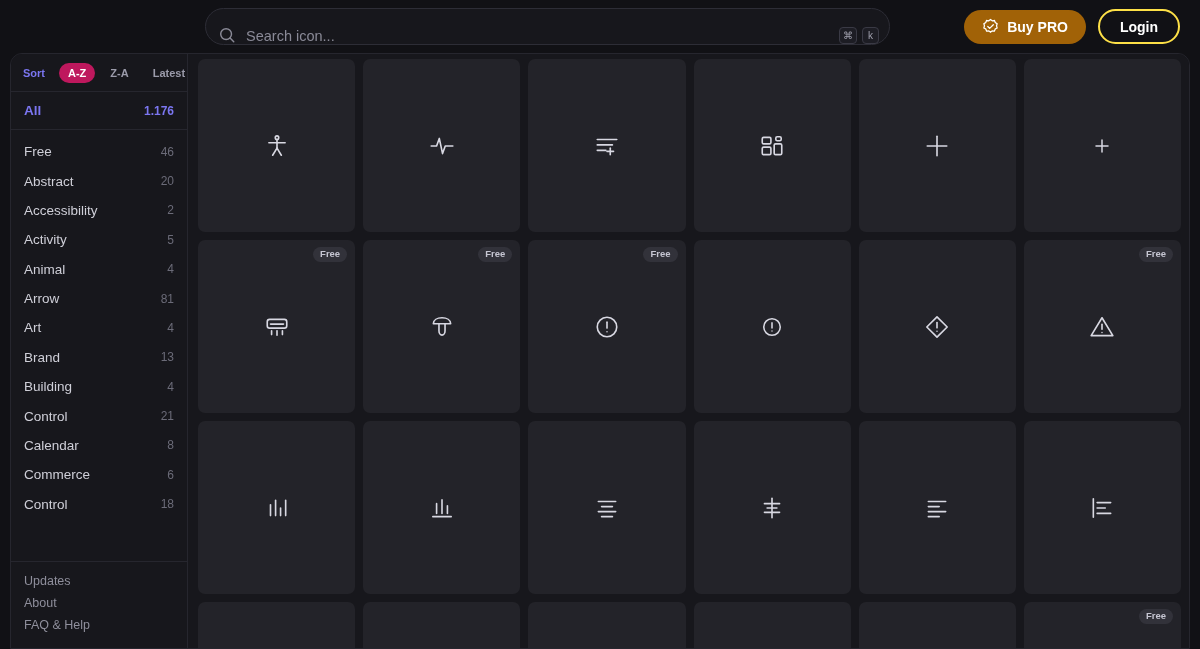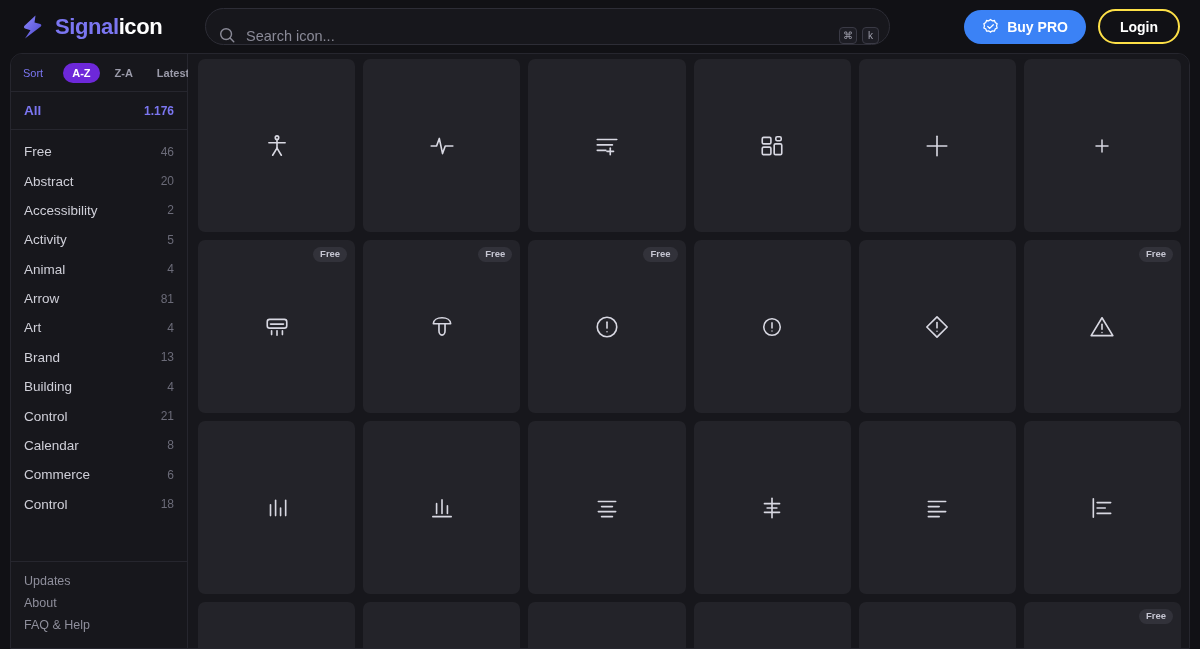"Signalicon" div.brand { html: <div> <svg> <defs> <linearGradient> <stop></stop> <stop></stop> </linearGradient> </defs> <path></path> </svg> <div><span>Signal</span><span>icon</span></div> </div> -> none }
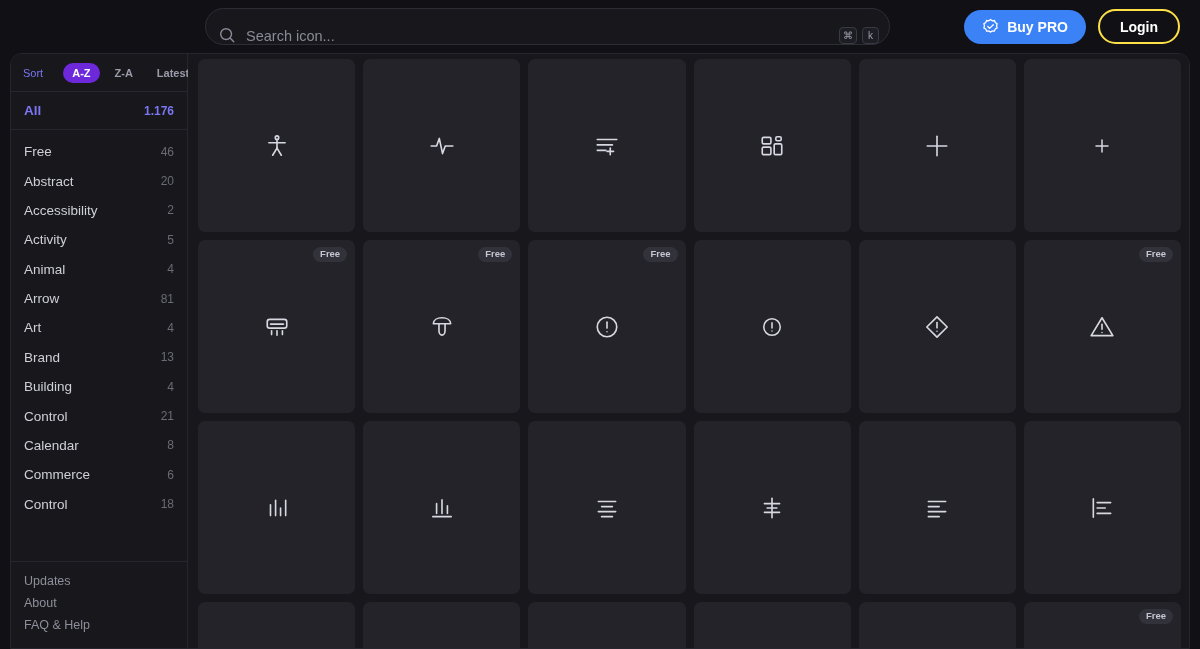"Buy PRO" .btn-pro { background: #3b82f6 -> #a16207 }
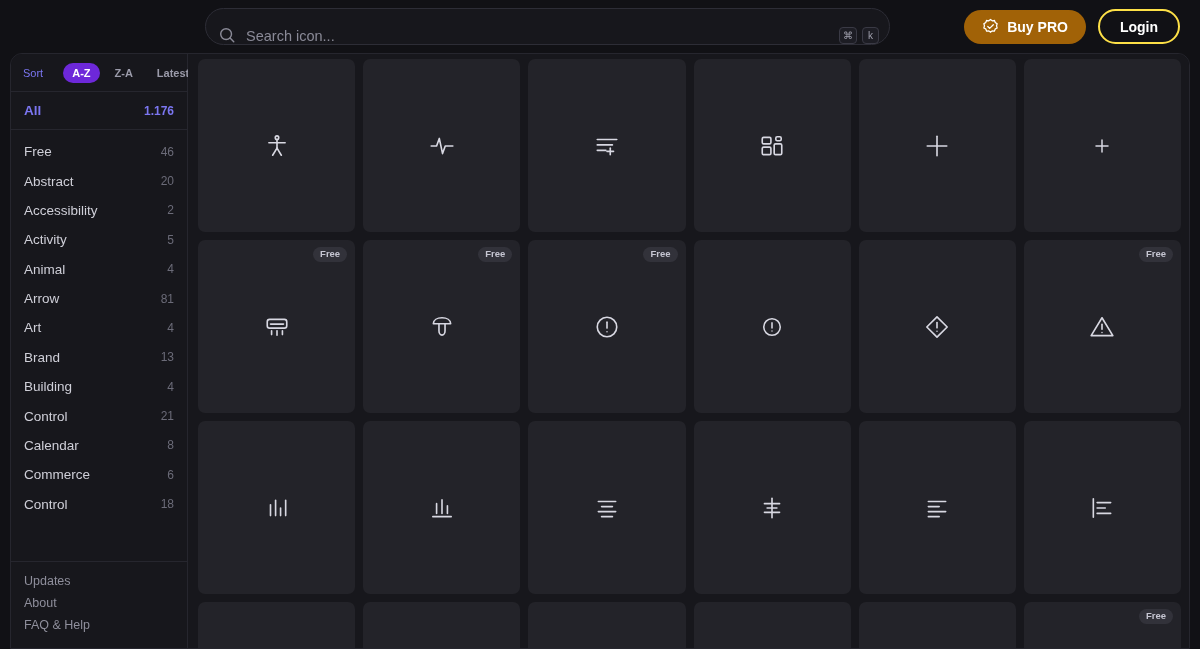"Sort" .sort-label { font-weight: normal -> bold; margin-right: 14px -> 8px }
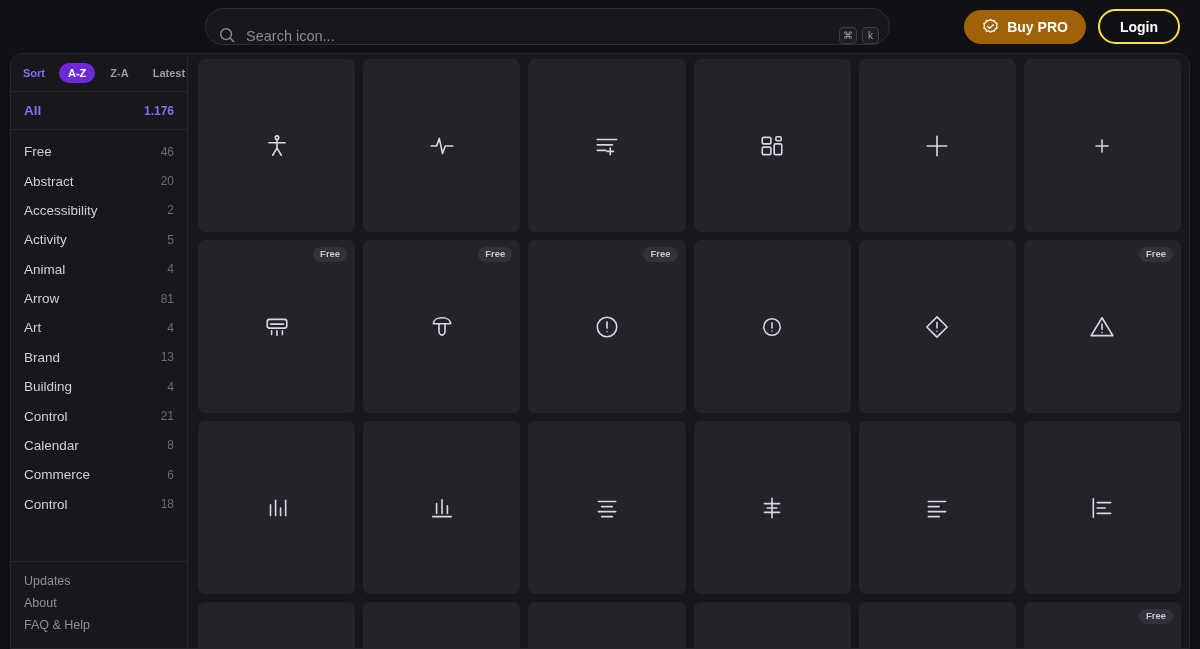"A-Z" .sort-pill.active { background: #6d28d9 -> #be185d }
